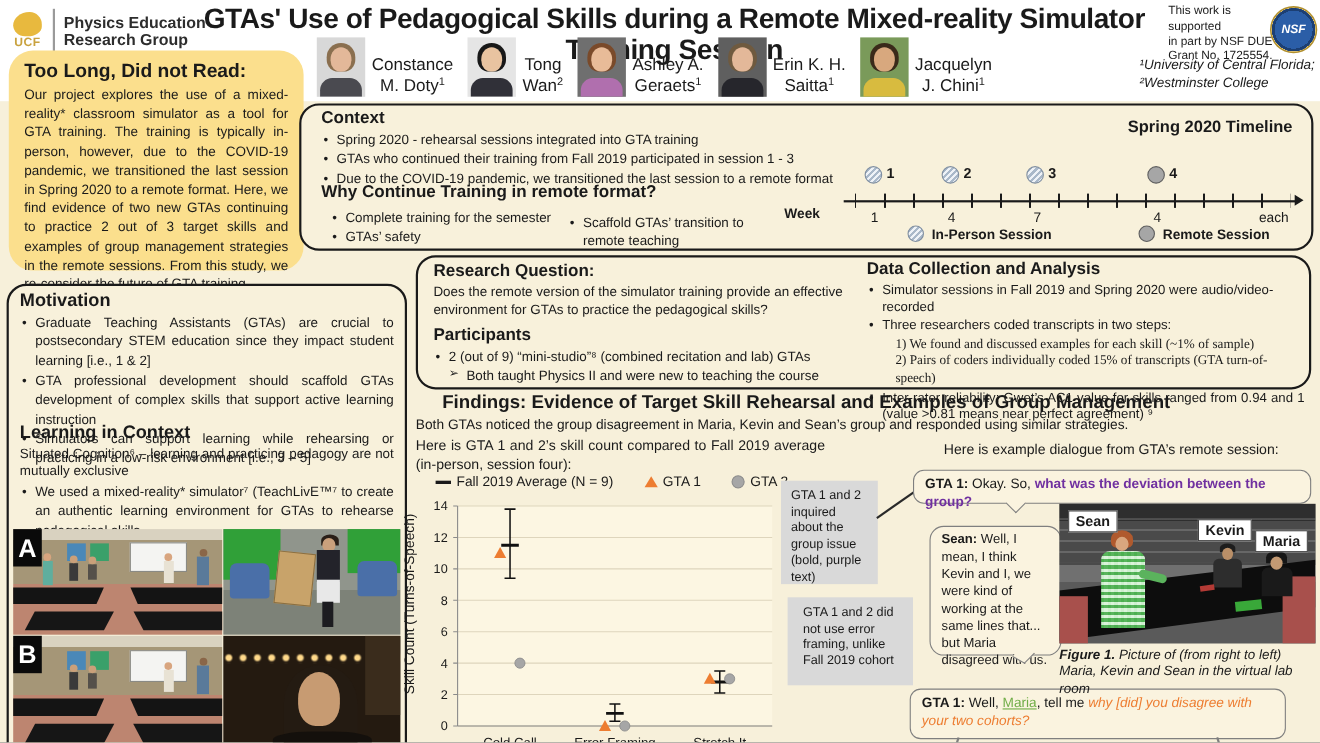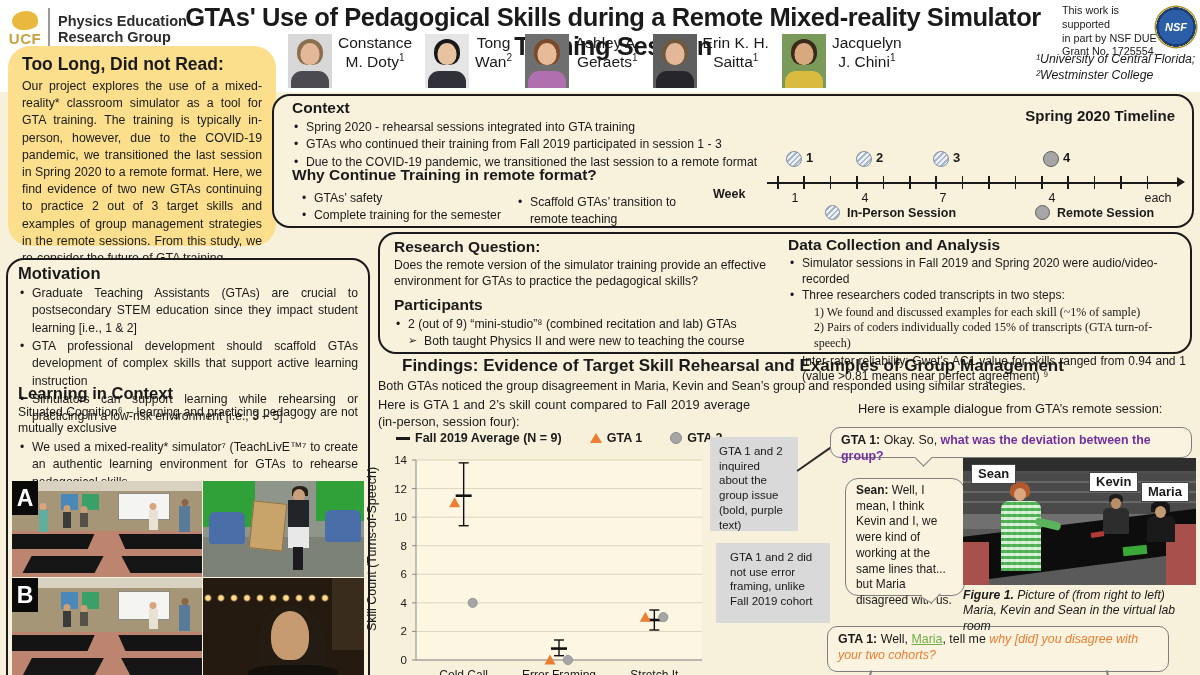"UCF" .ucftxt { font-size: 15px -> 11px }
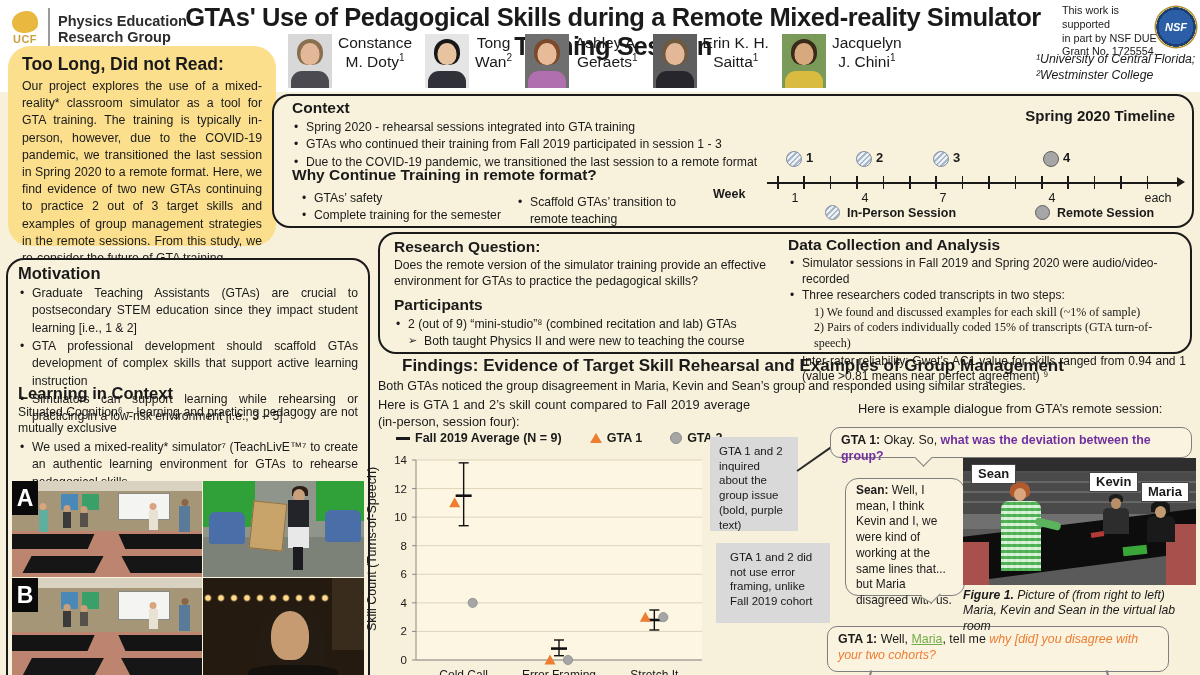"Constance" .author { align-items: flex-start -> flex-end }
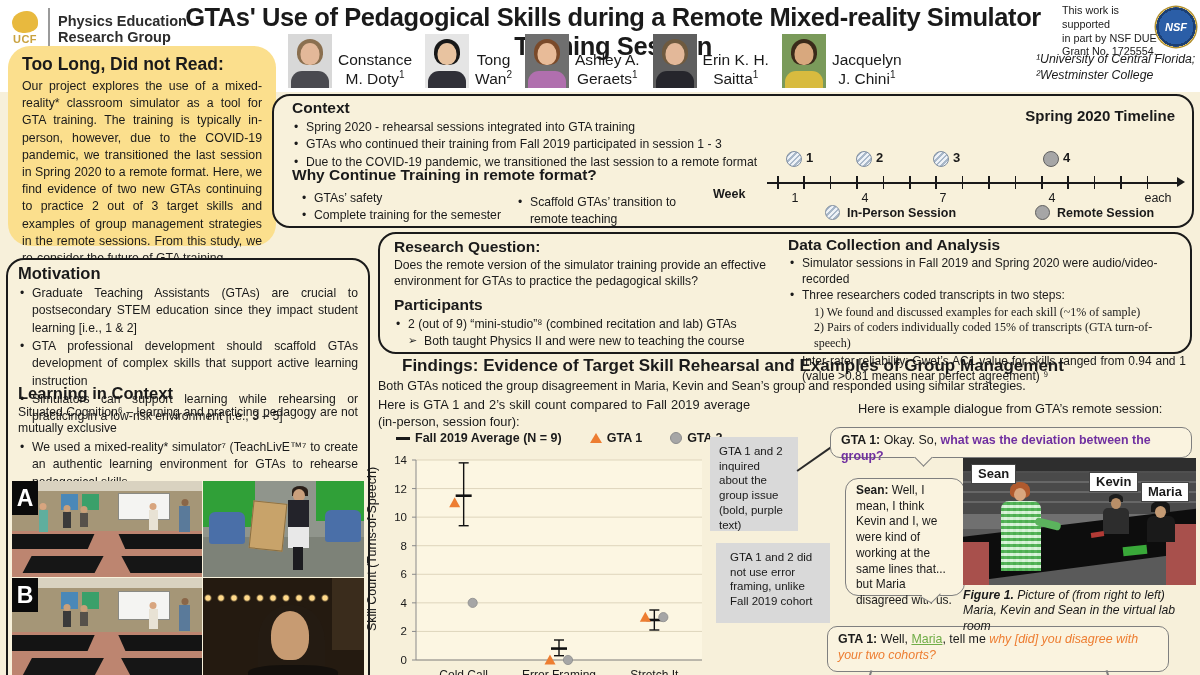"GTAs’ safety" li { order: before "Complete training for the semester" -> after "Complete training for the semester" }
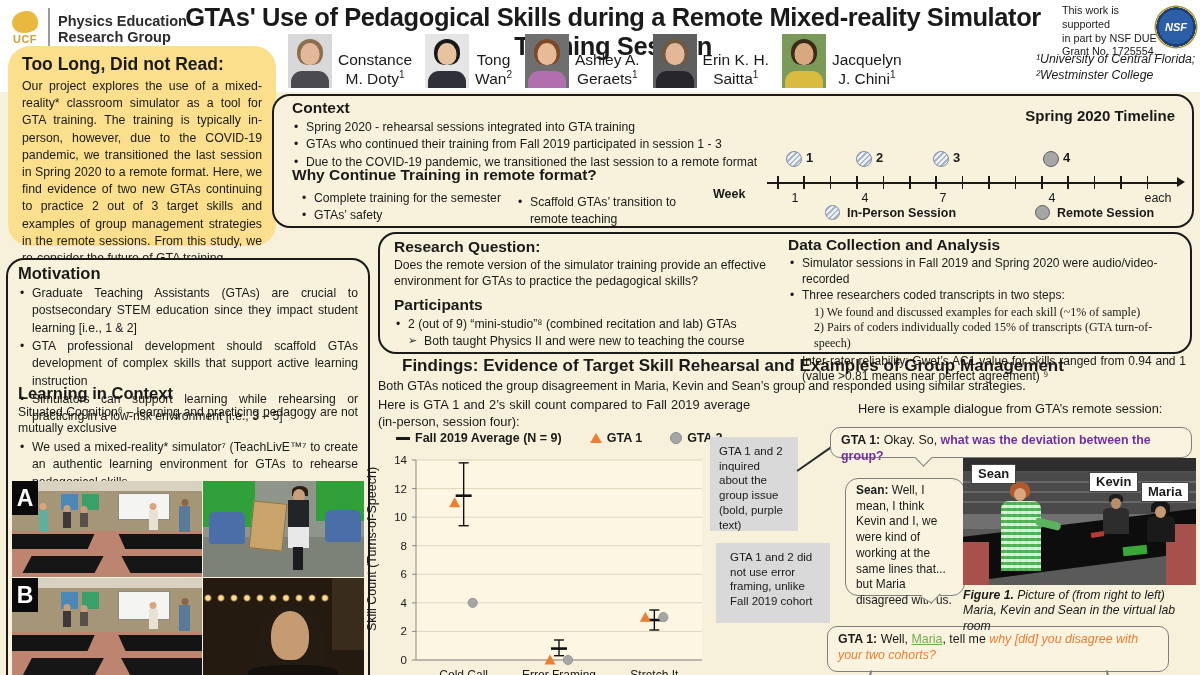"Fall 2019 Average (N =" .lg { font-weight: bold -> none }
